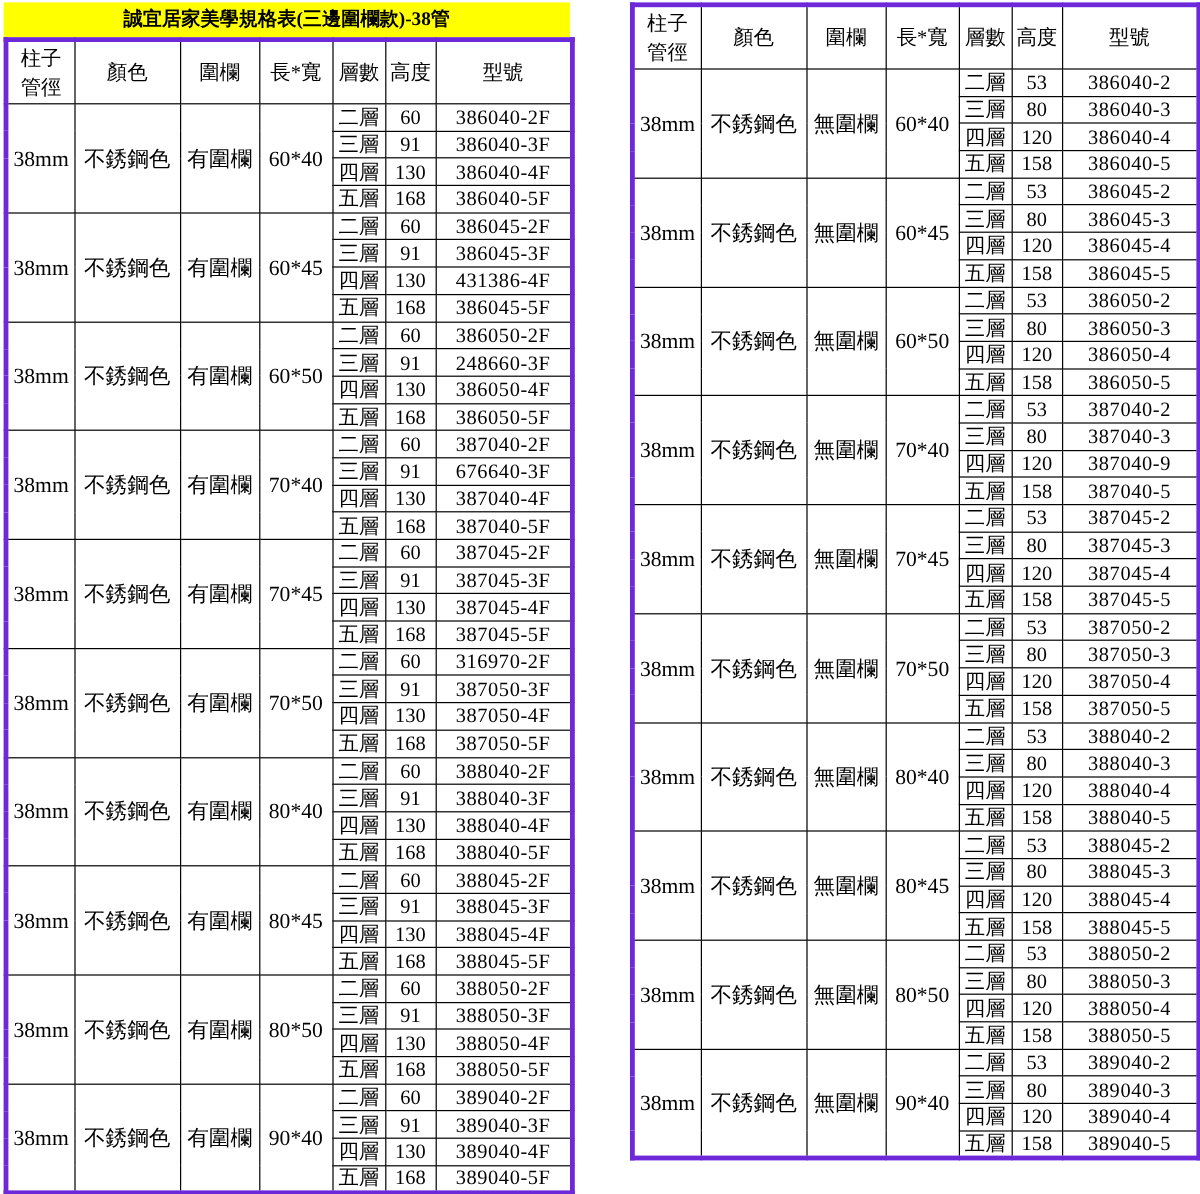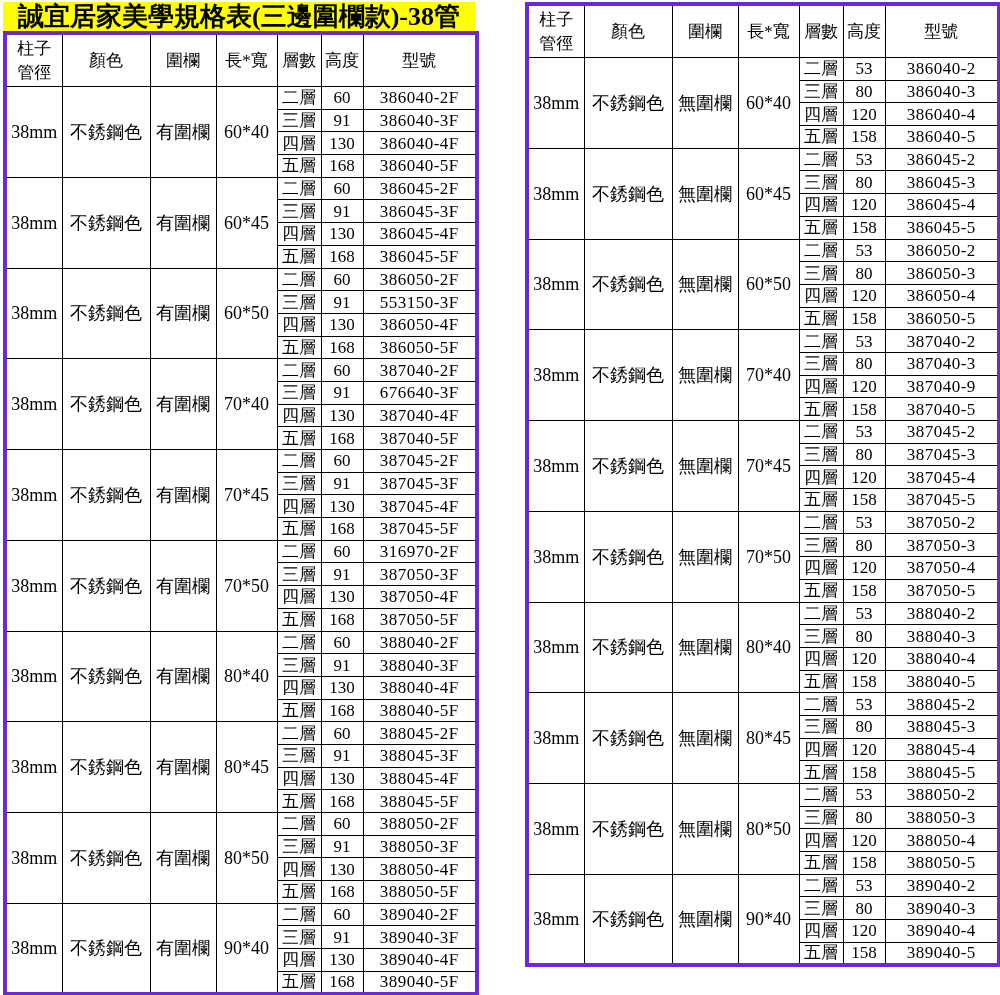"誠宜居家美學規格表(三邊圍欄款)-38管" .tbl-title { font-size: 26px -> 16px }
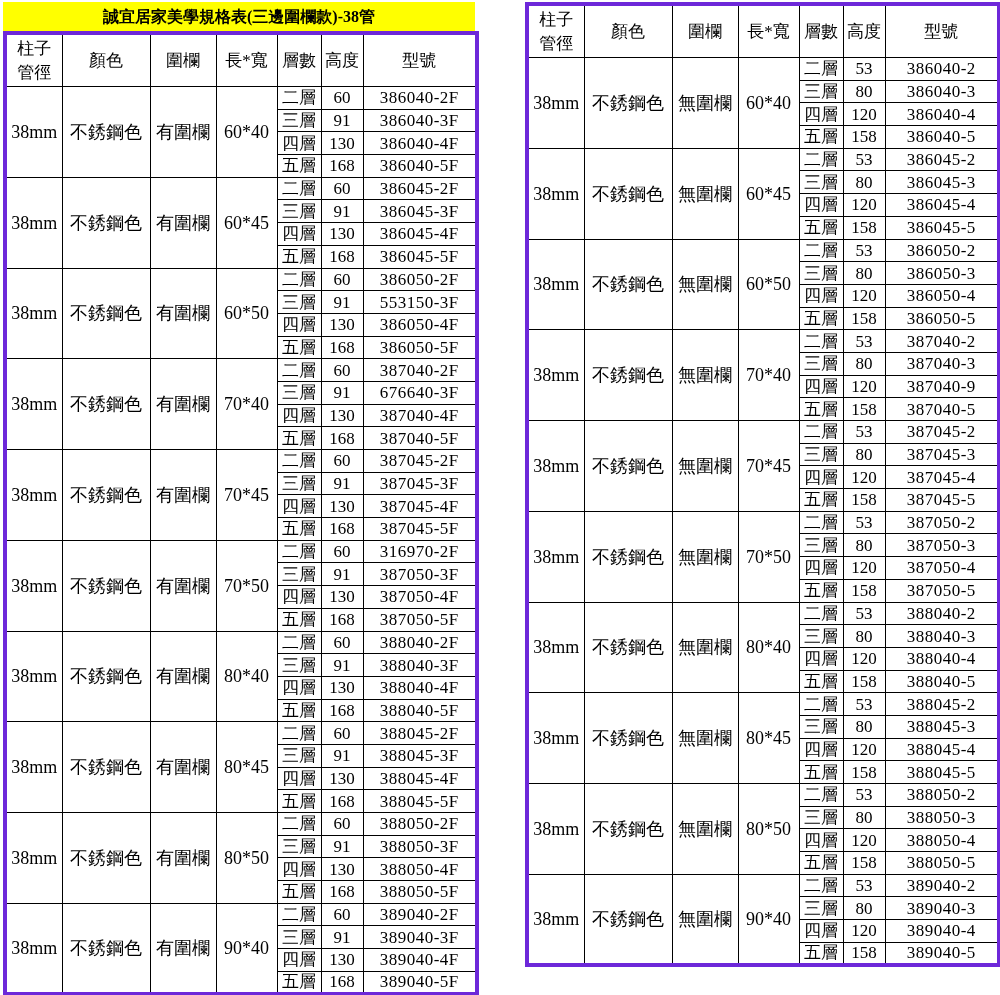"386045-4F" td.model { text: 386045-4F -> 431386-4F }
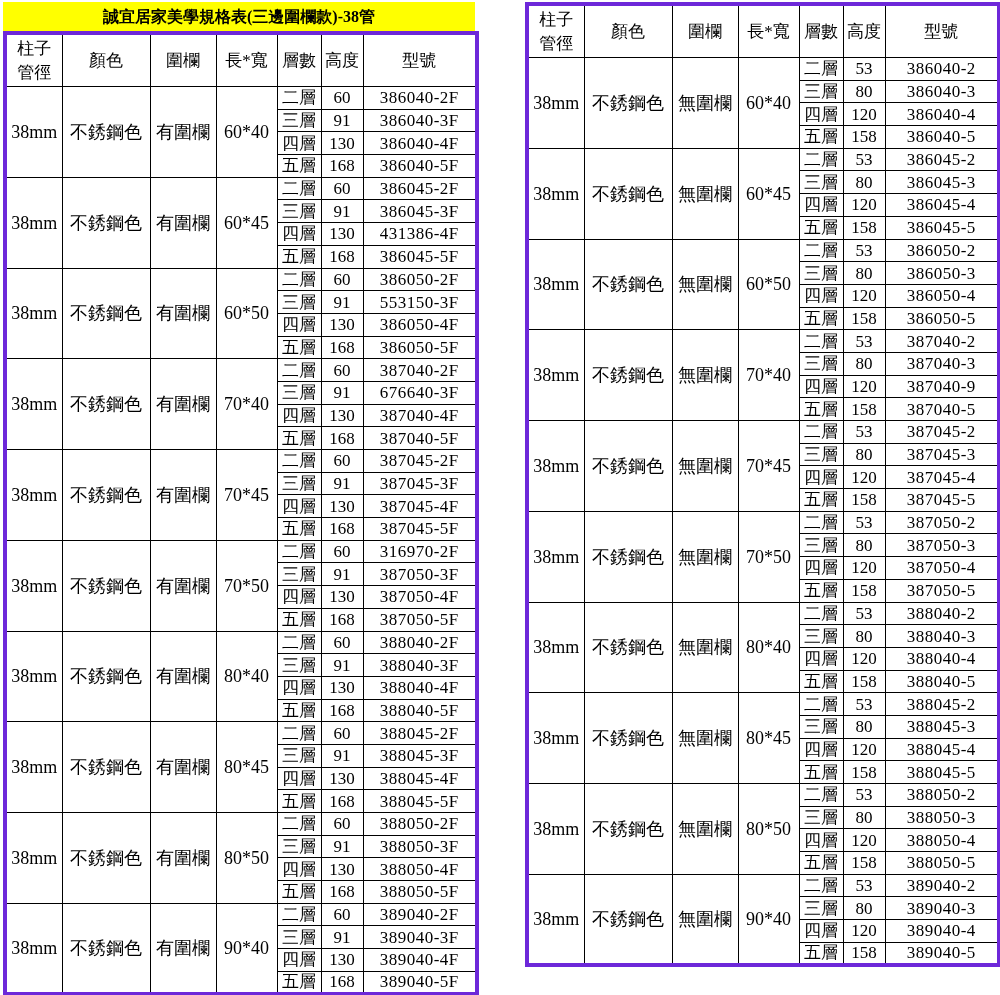"553150-3F" td.model { text: 553150-3F -> 248660-3F }
